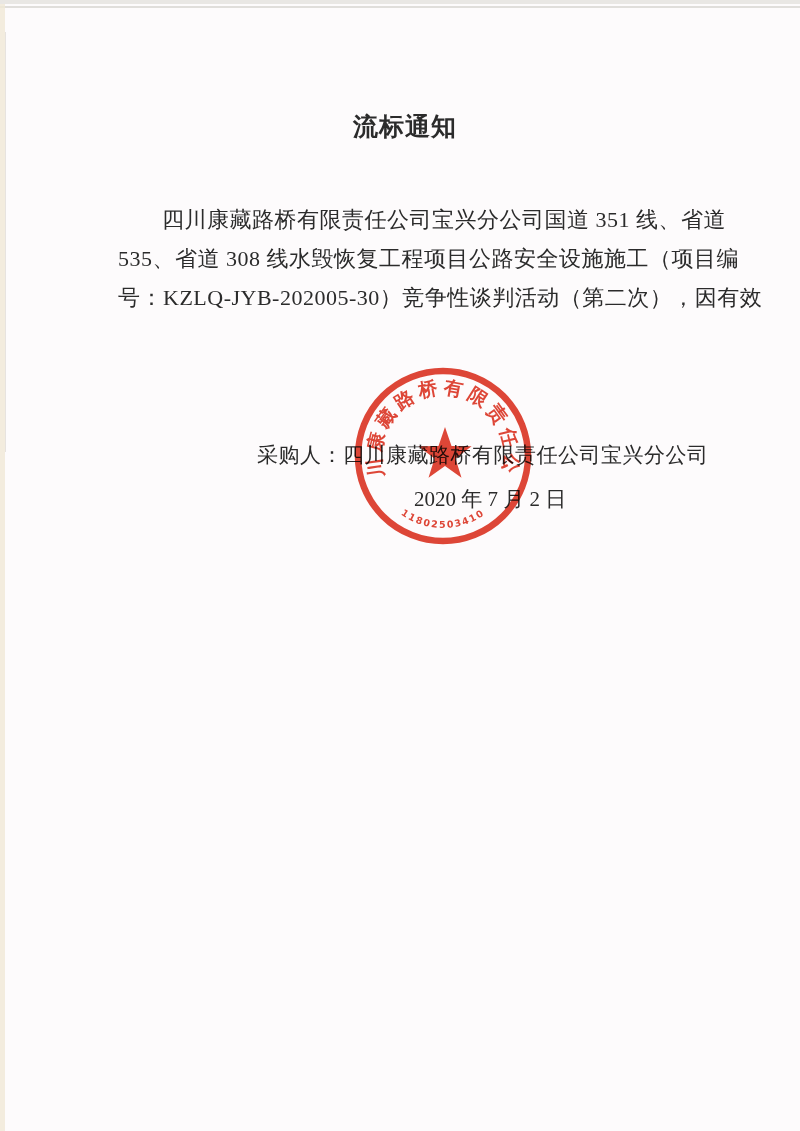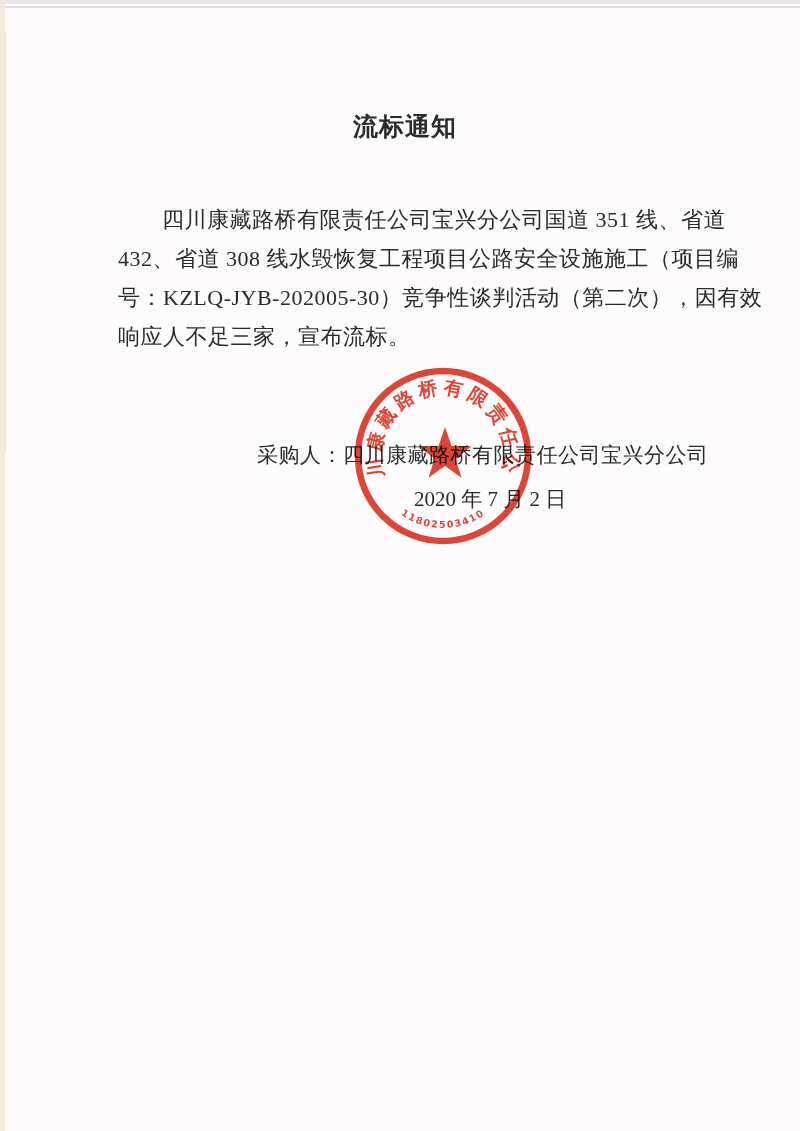"432、省道 308 线水毁恢复工程项目公路安全设施施工（项目编" div.body-line { text: 432 -> 535 }
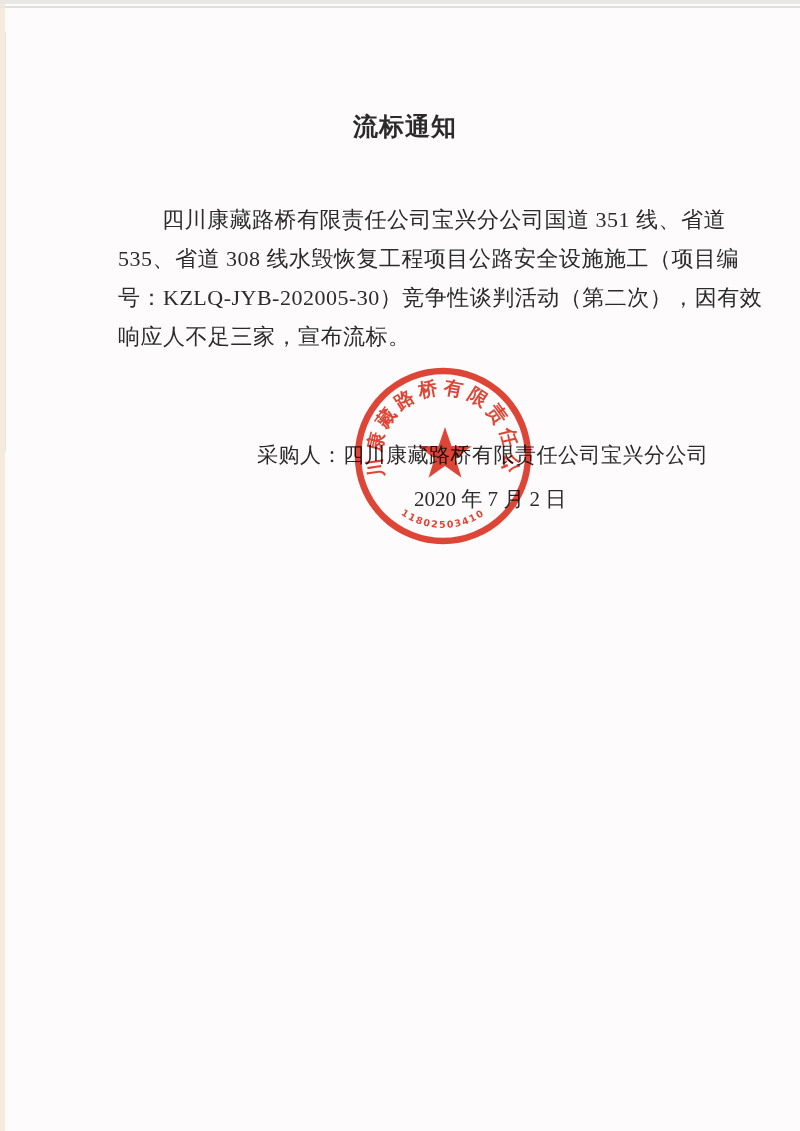"响应人不足三家，宣布流标。" div.body-line { html: <div>响应人不足三家，宣布流标。</div> -> none }
